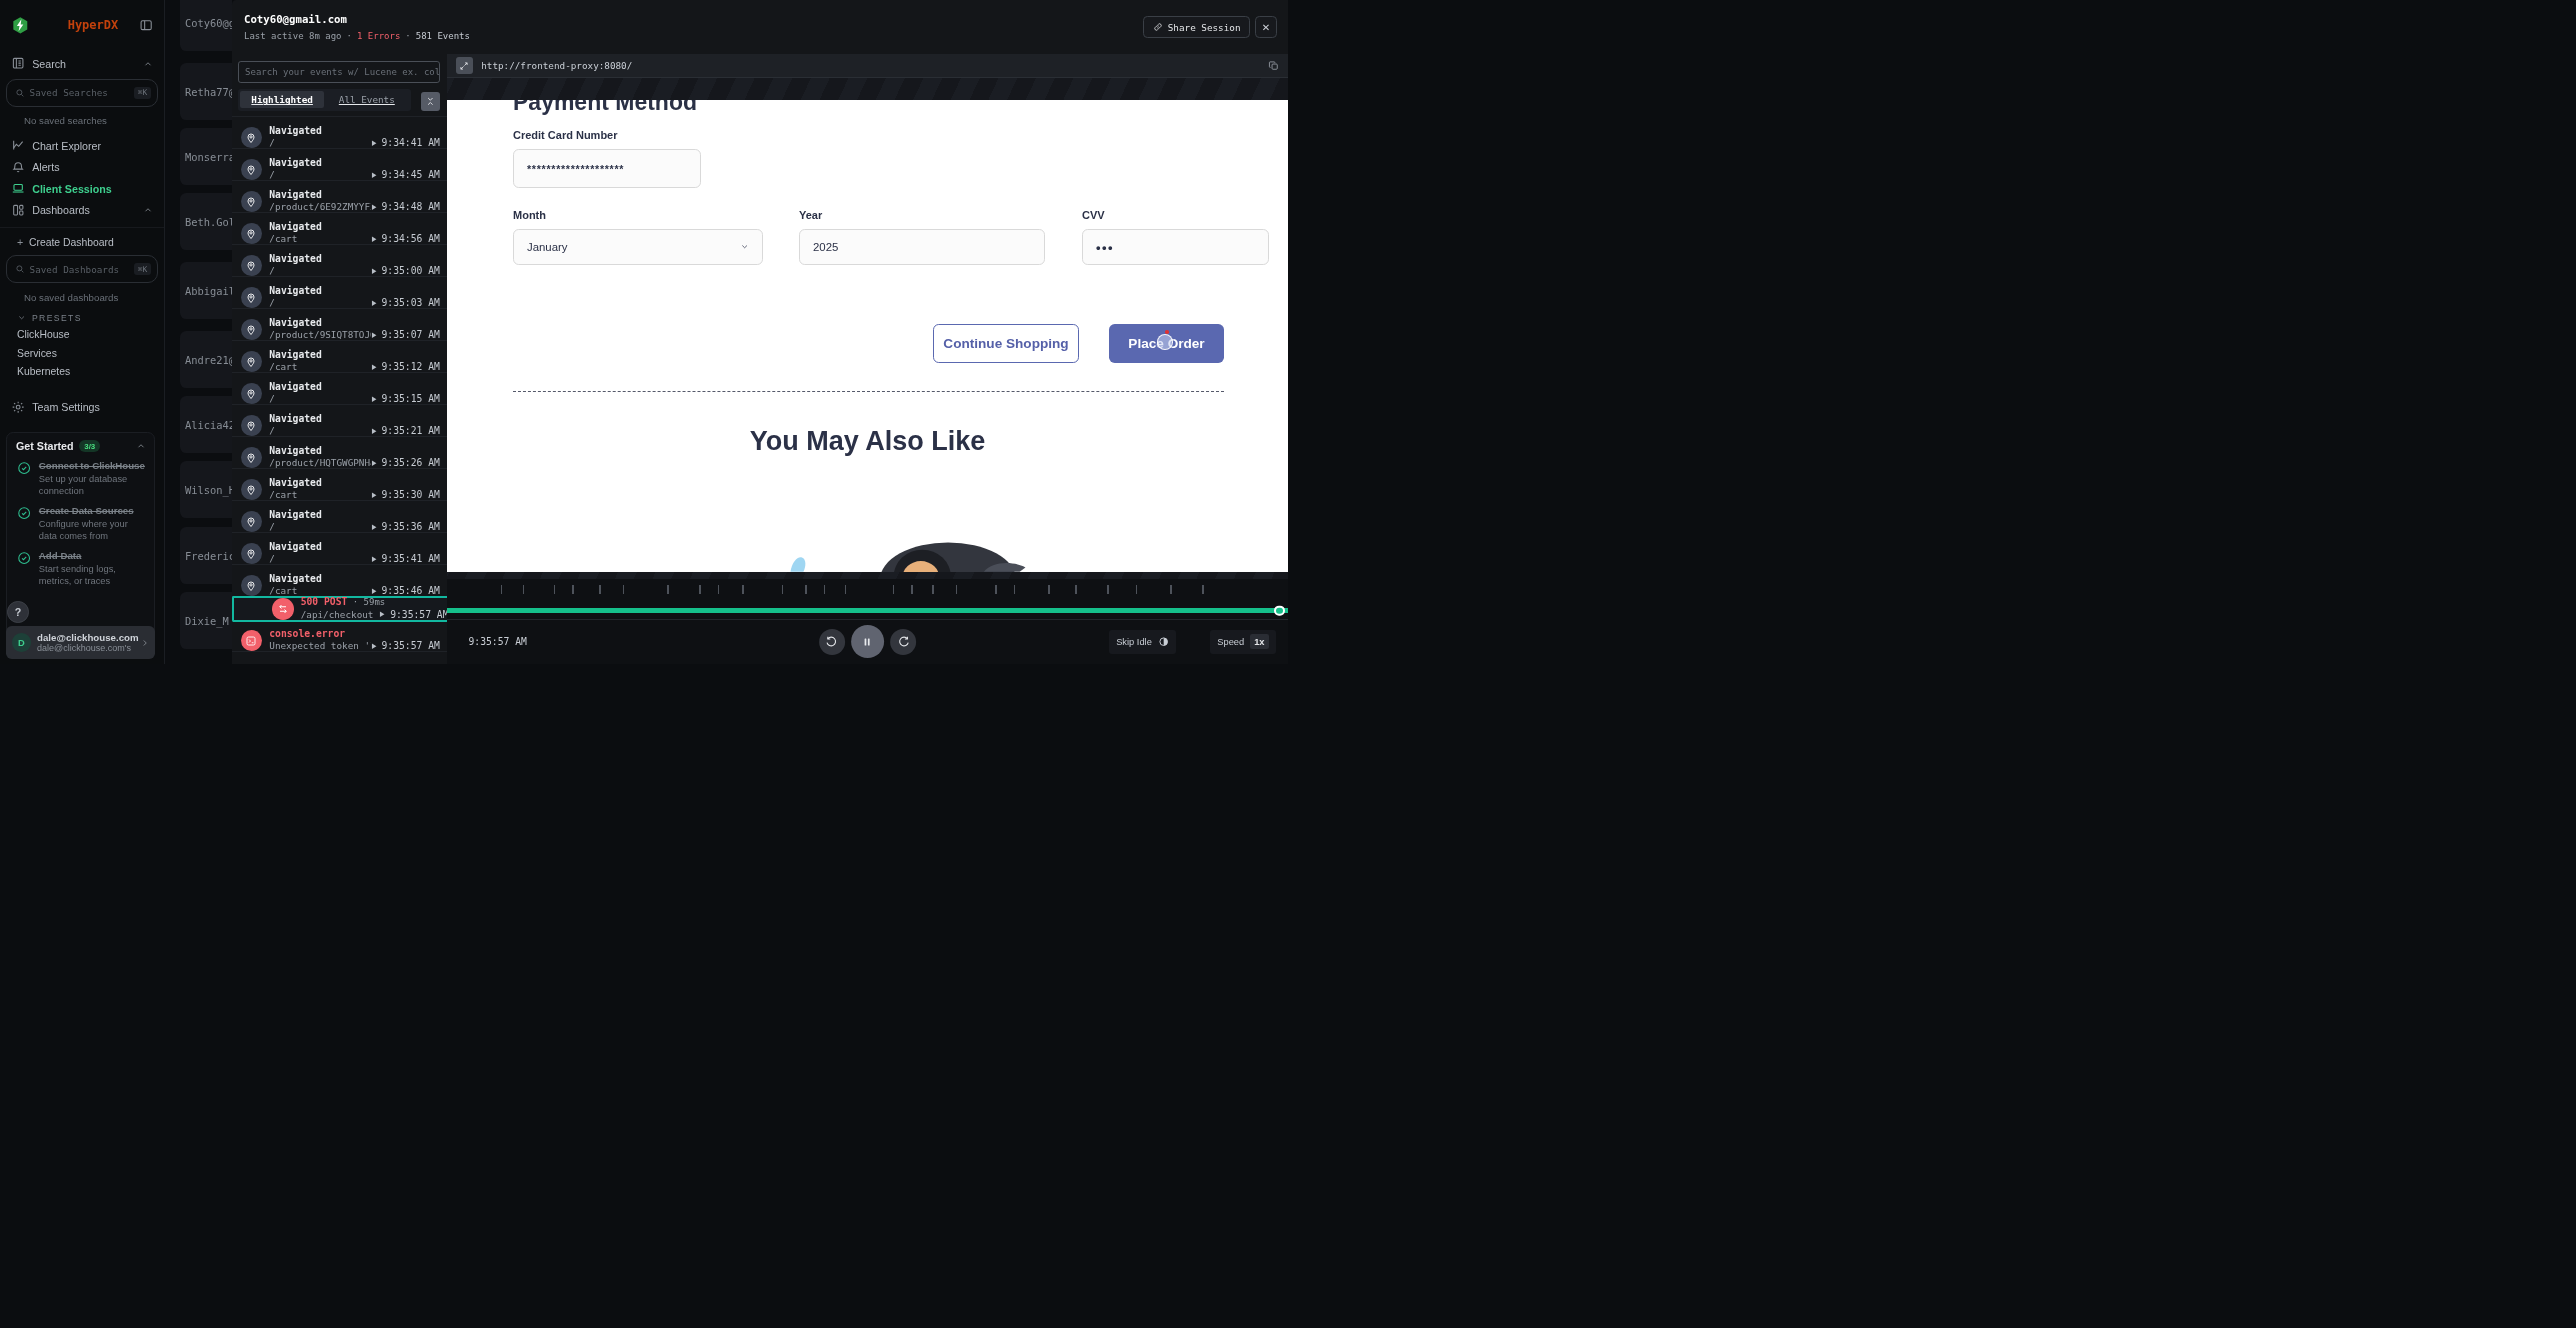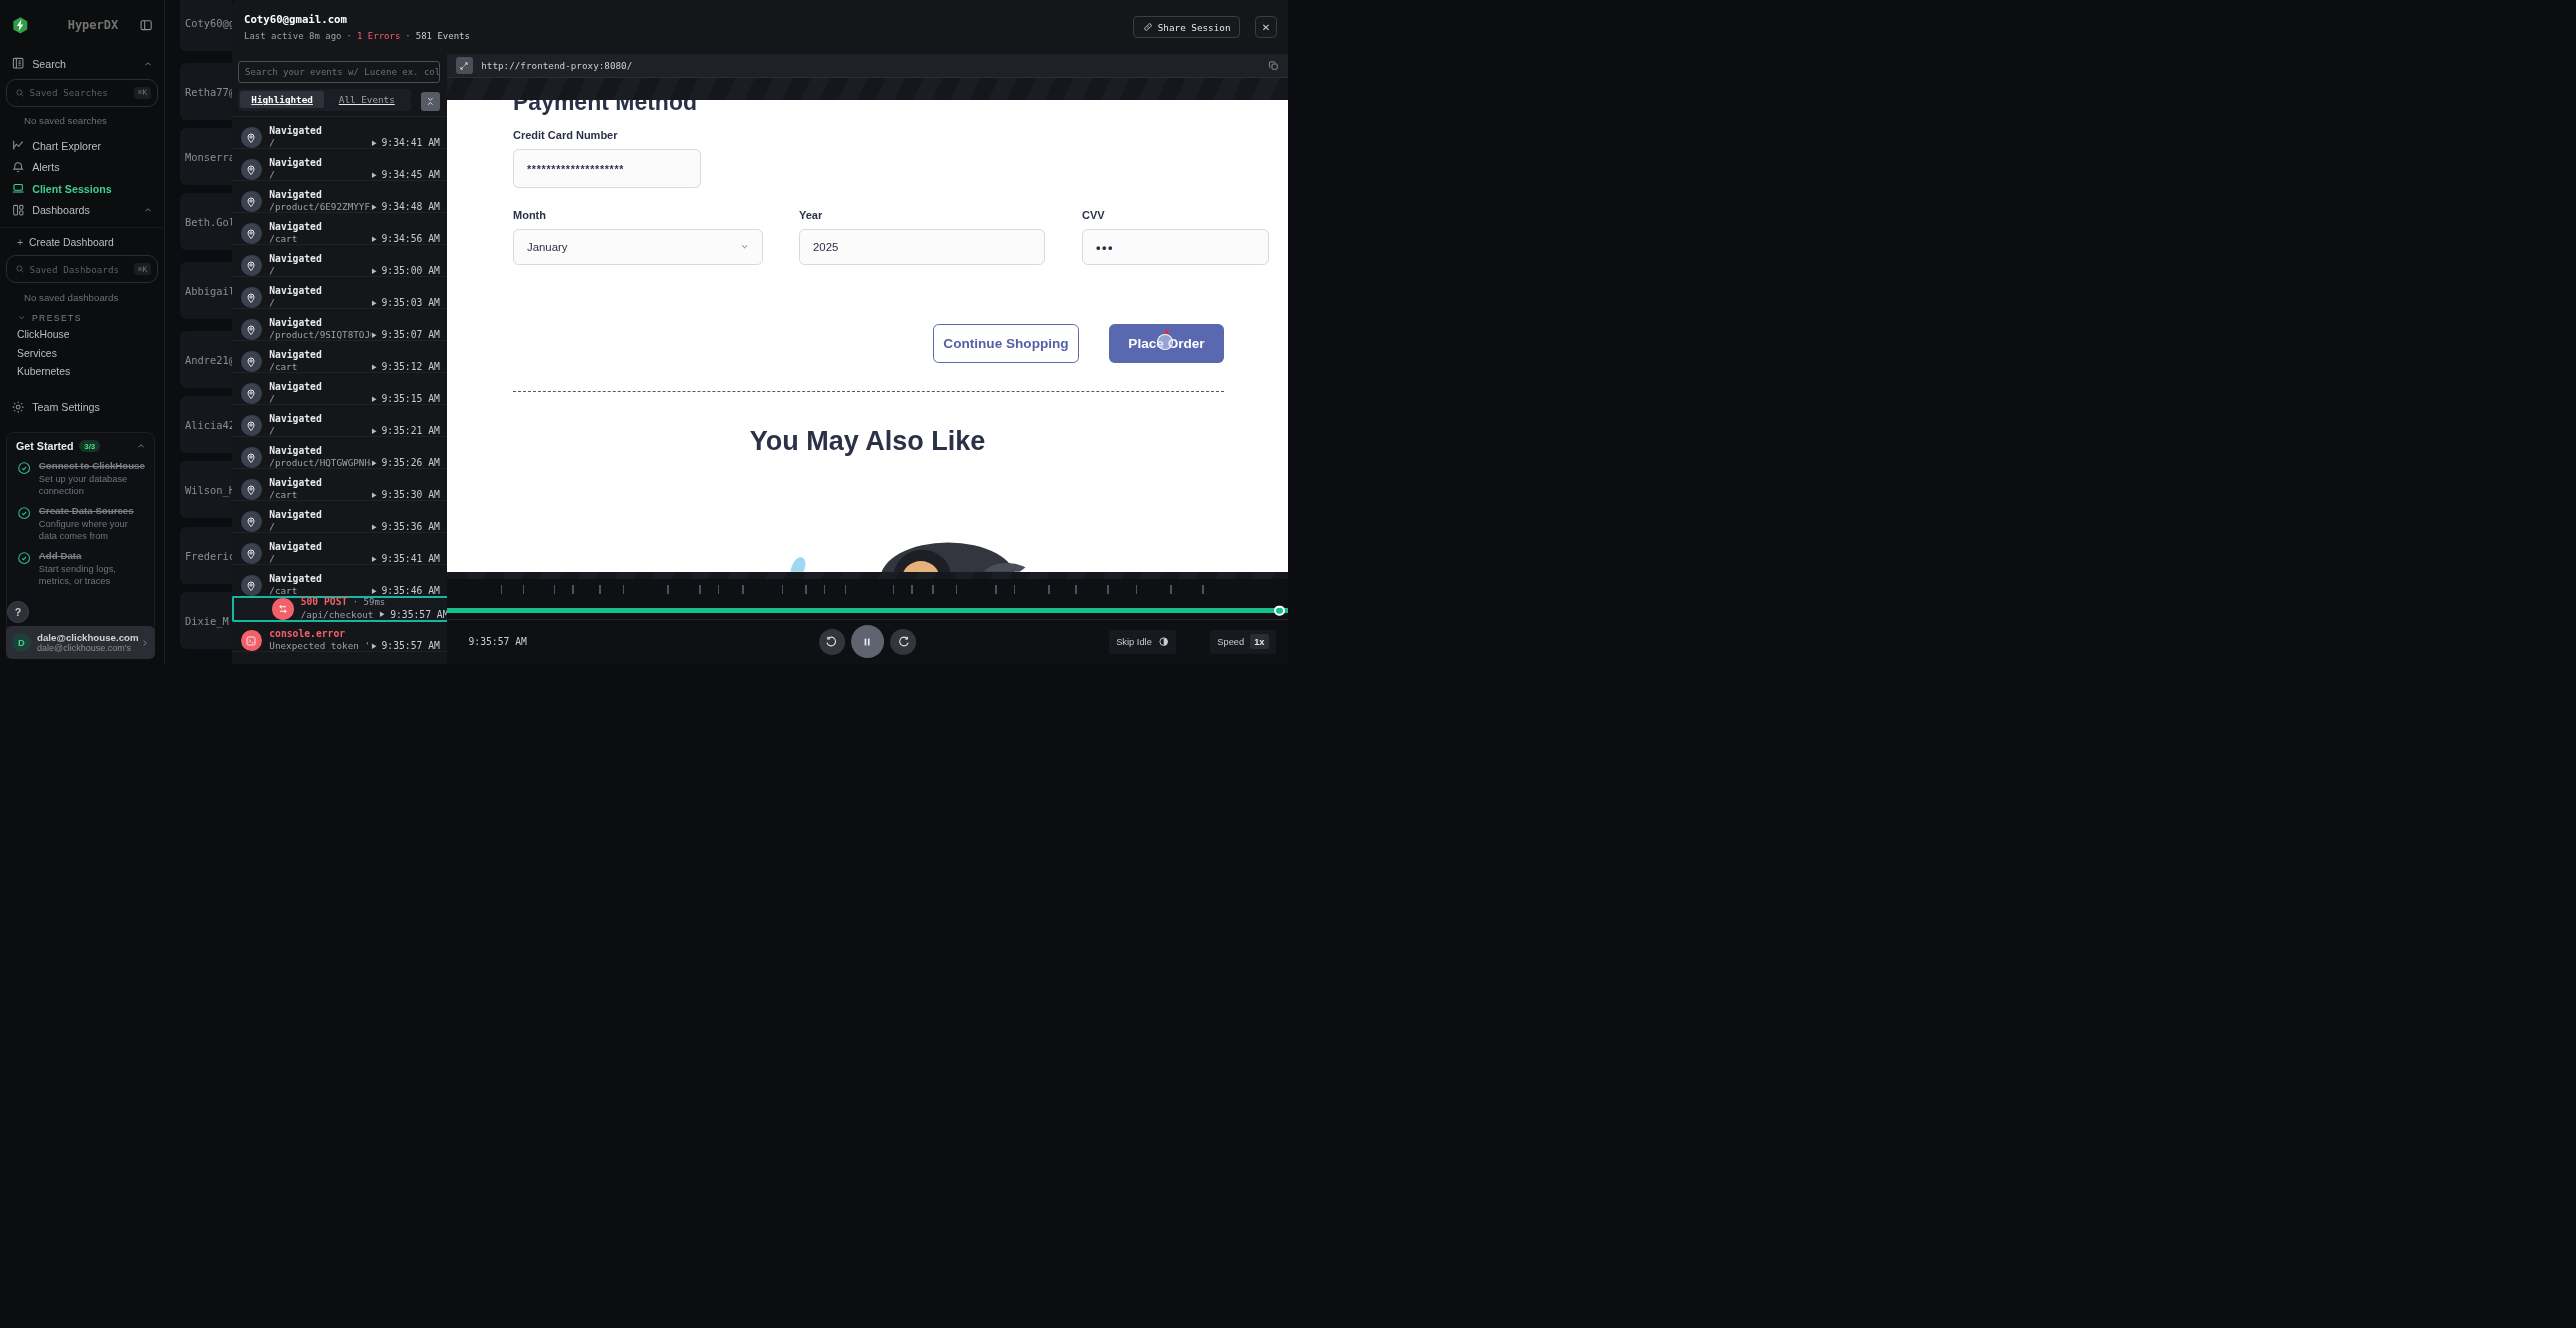"HyperDX" .brand-name { color: #737373 -> #c2410c }
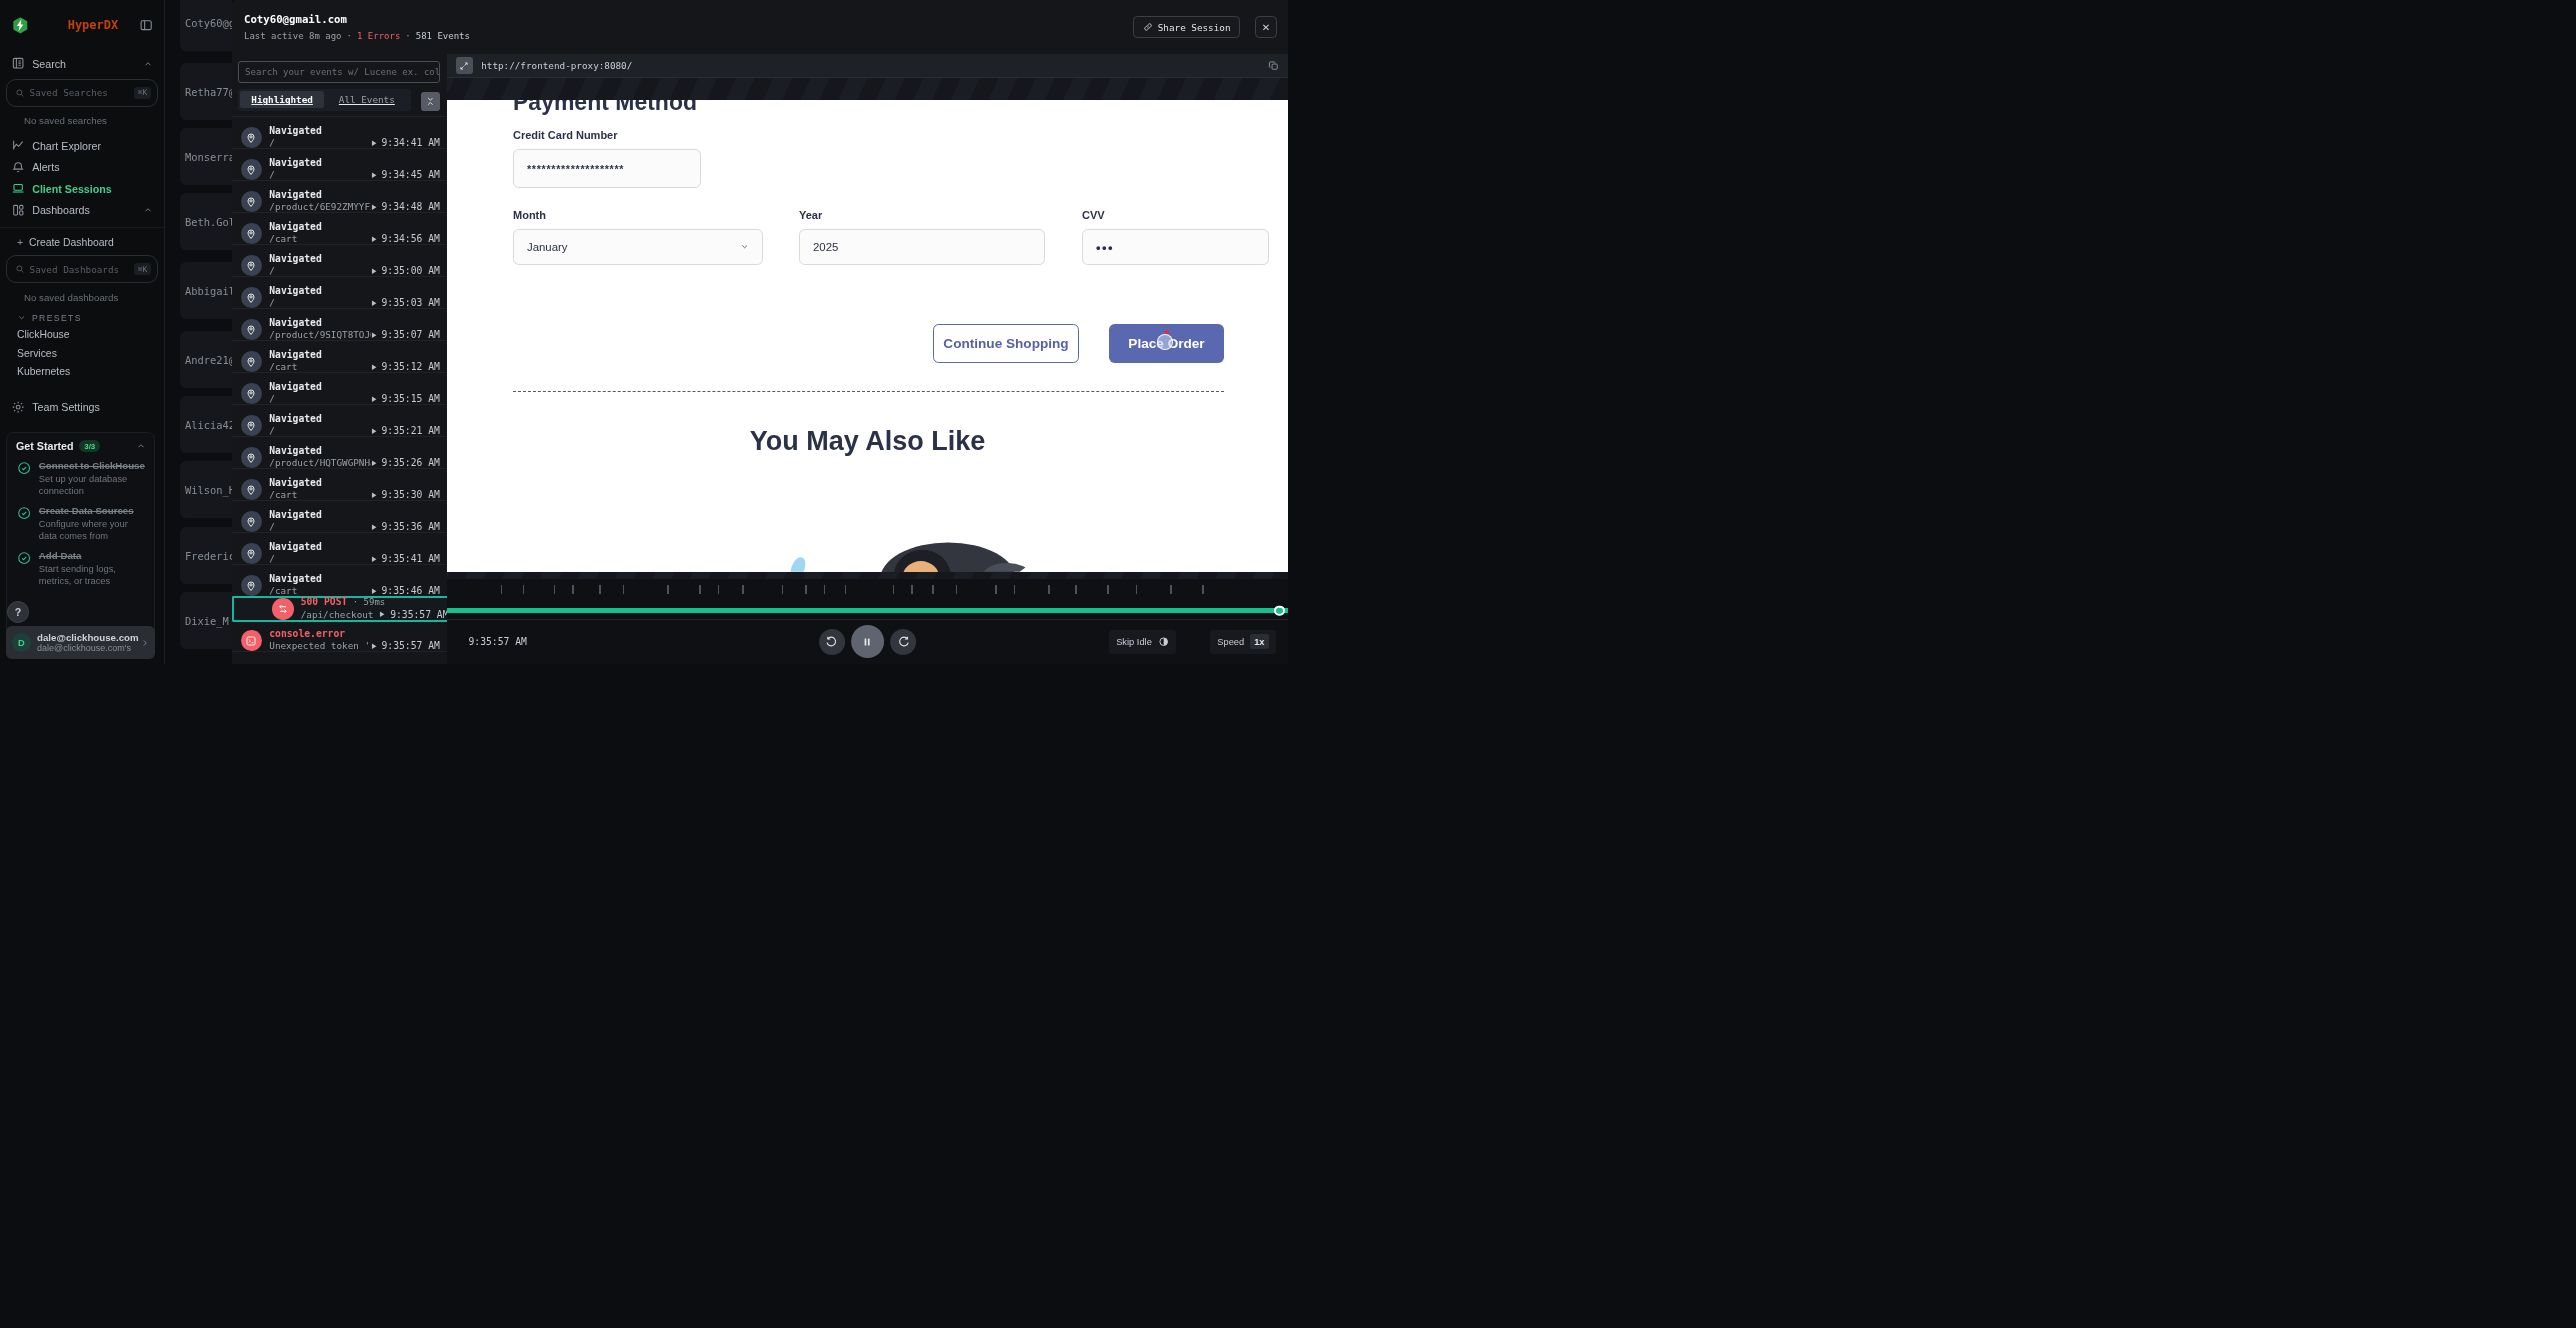"Share Session" .ov-head-right { gap: 15px -> 5px }
